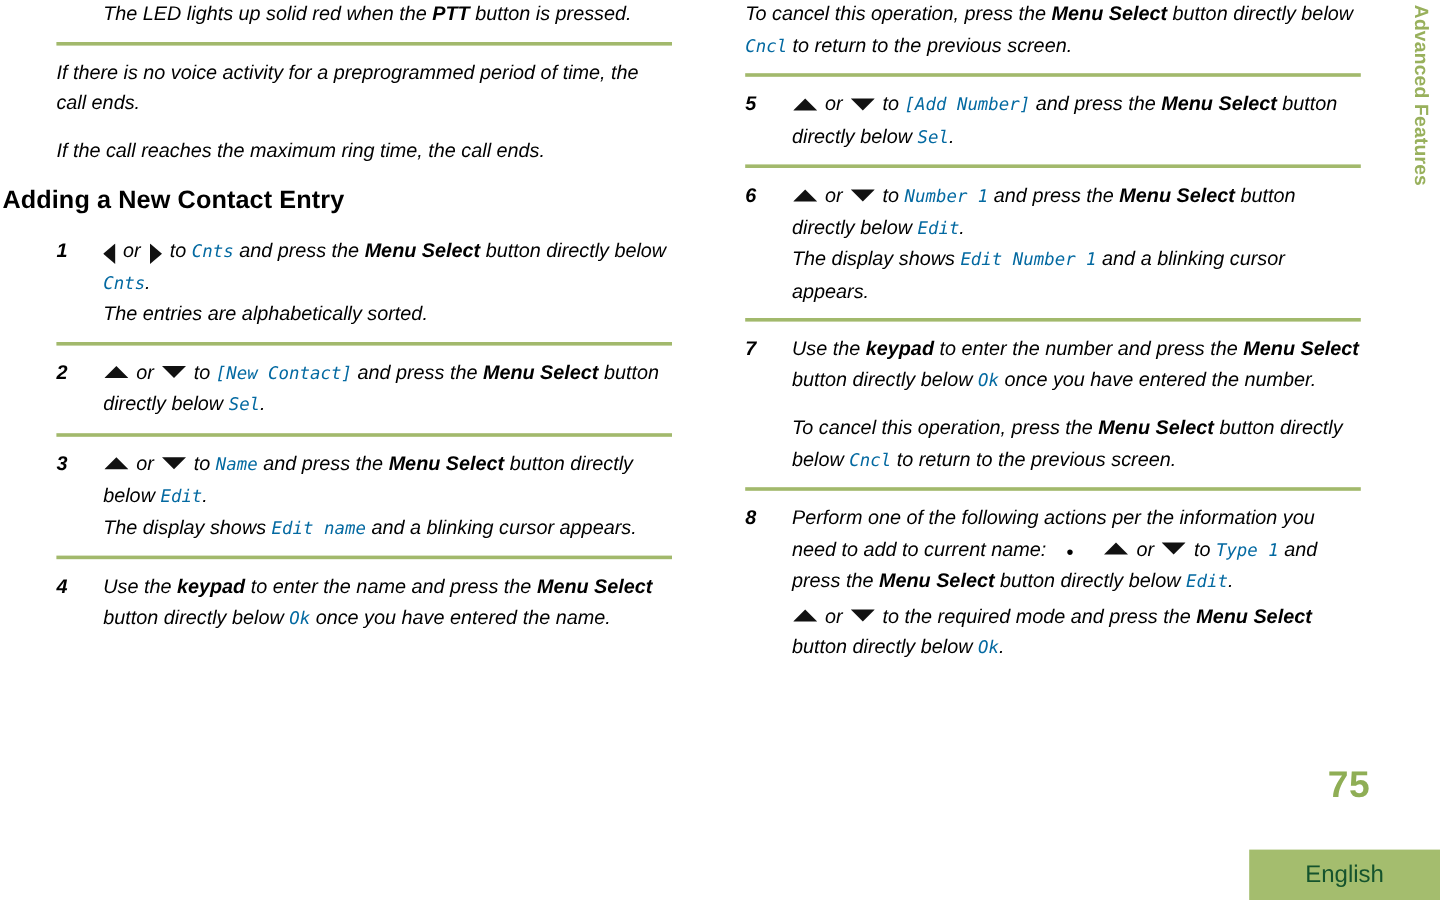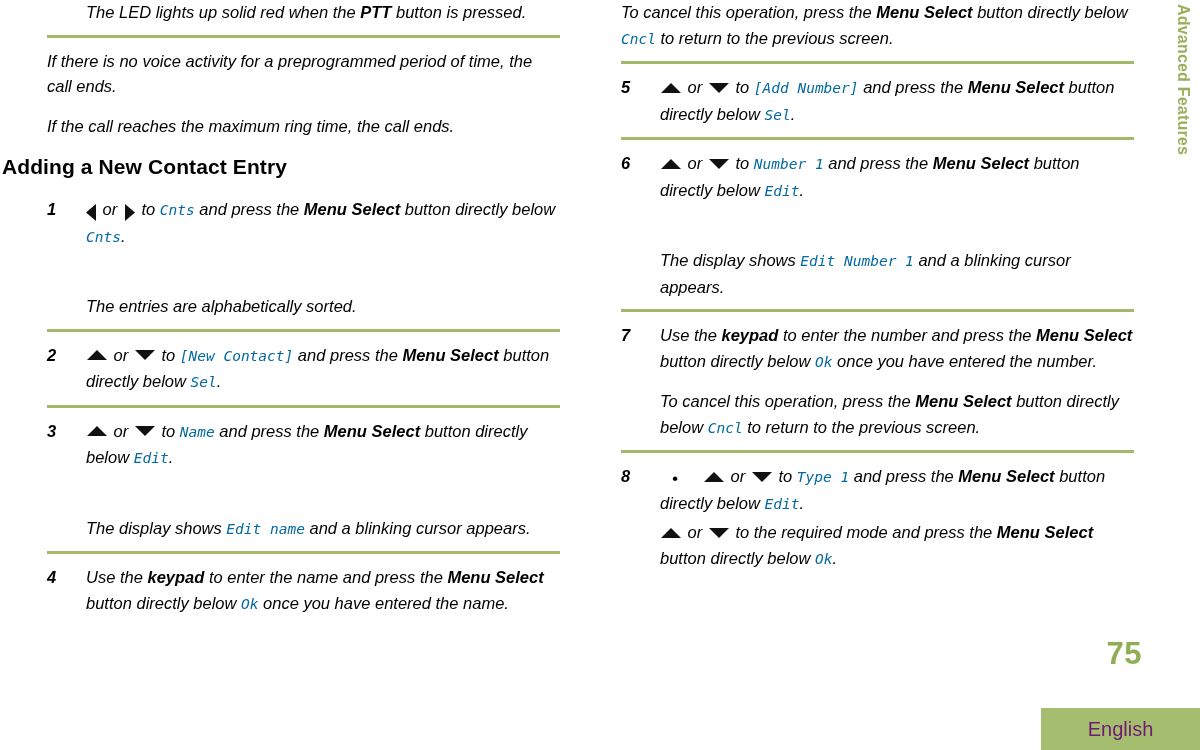"The display shows Edit Number" .step .sub { margin-top: 44px -> none }
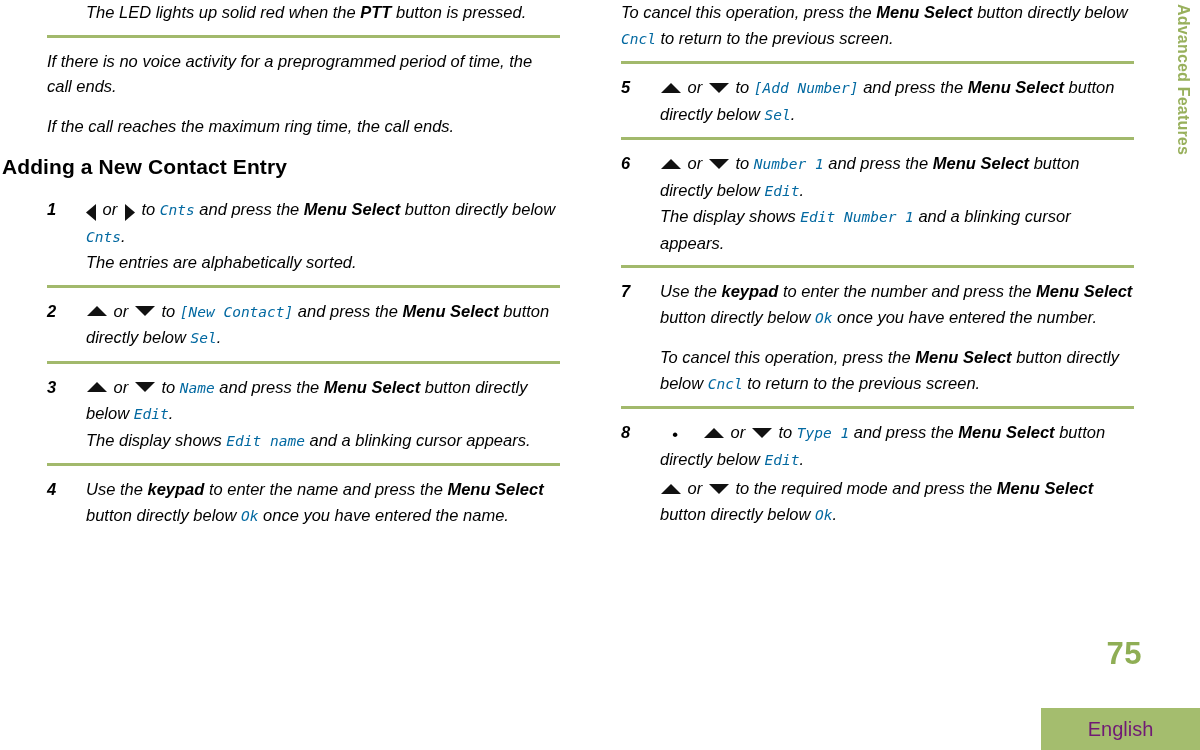"Perform one of the following" span { html: none -> <span>Perform one of the following actions per the information you need to add to current name:</span> }
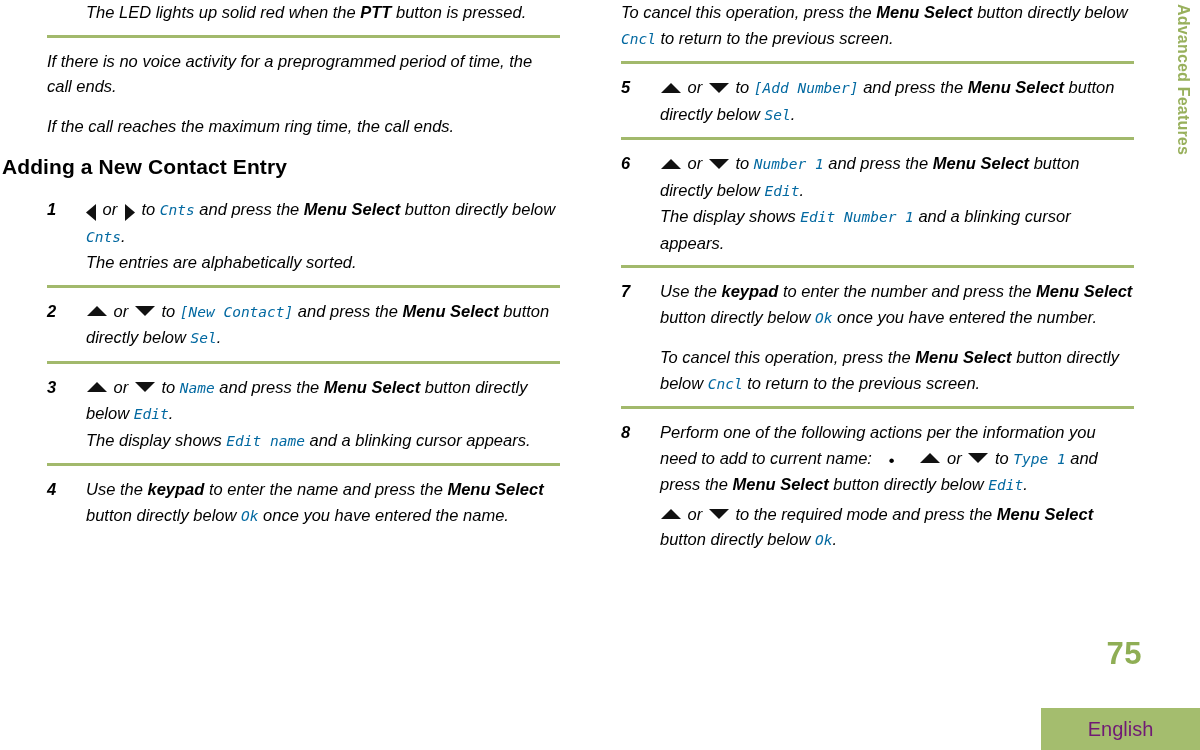"English" .lang-bar { color: #701a75 -> #14532d }
